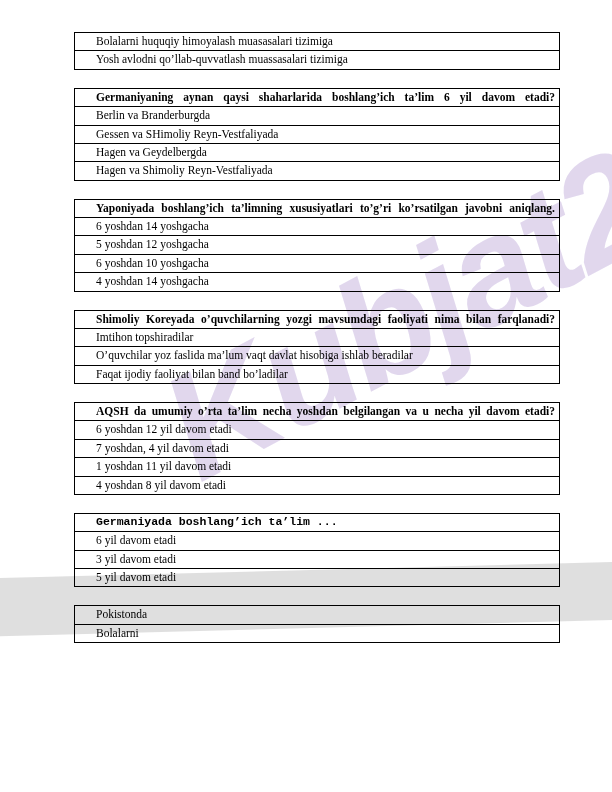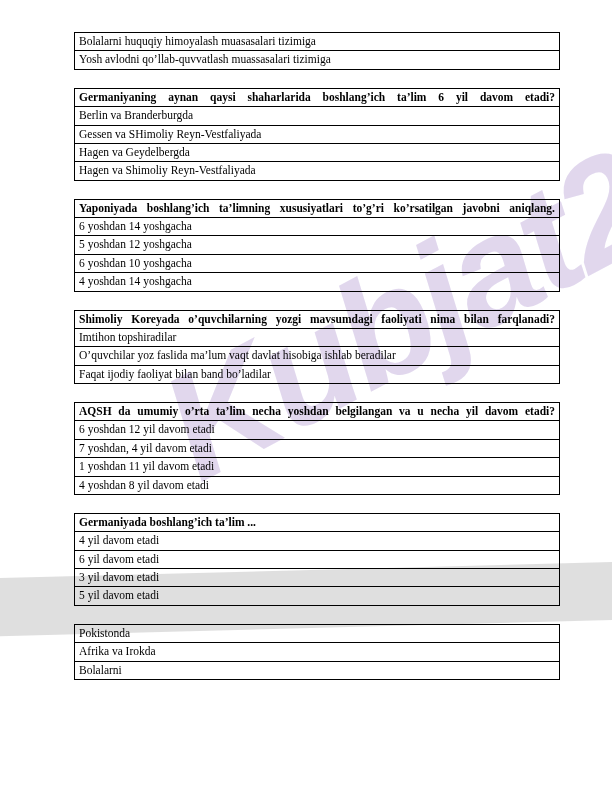"Bolalarni huquqiy himoyalash muasasalari" table.qtable td { padding: 1px 4px 2px 4px -> 1px 4px 2px 21px }
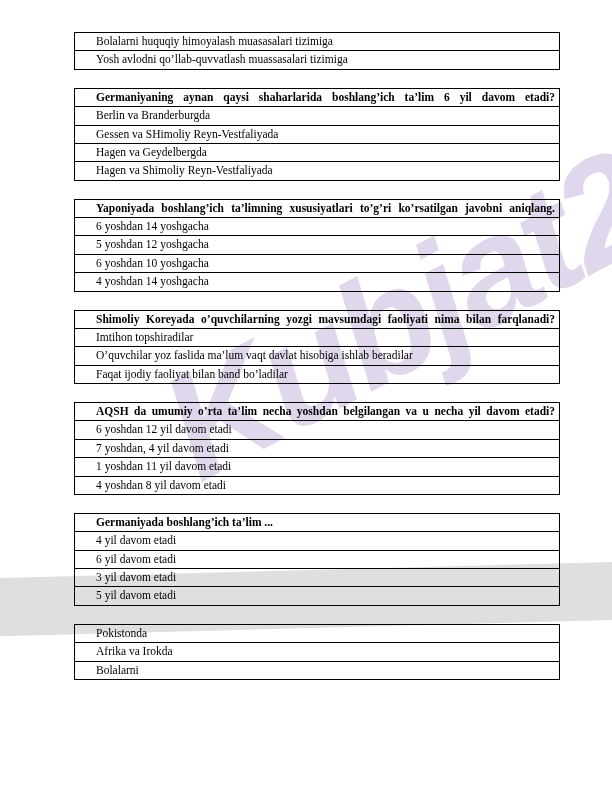"Germaniyada boshlang’ich ta’lim ..." td.qhead.nojustify { font-family: none -> Liberation Mono, monospace }
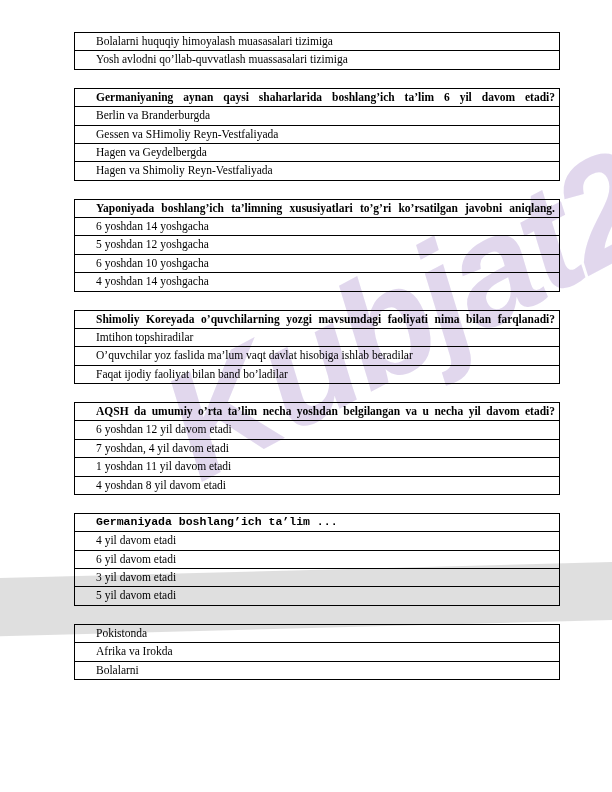"4 yil davom etadi" tr { html: <tr> <td> 4 yil davom etadi</td> </tr> -> none }
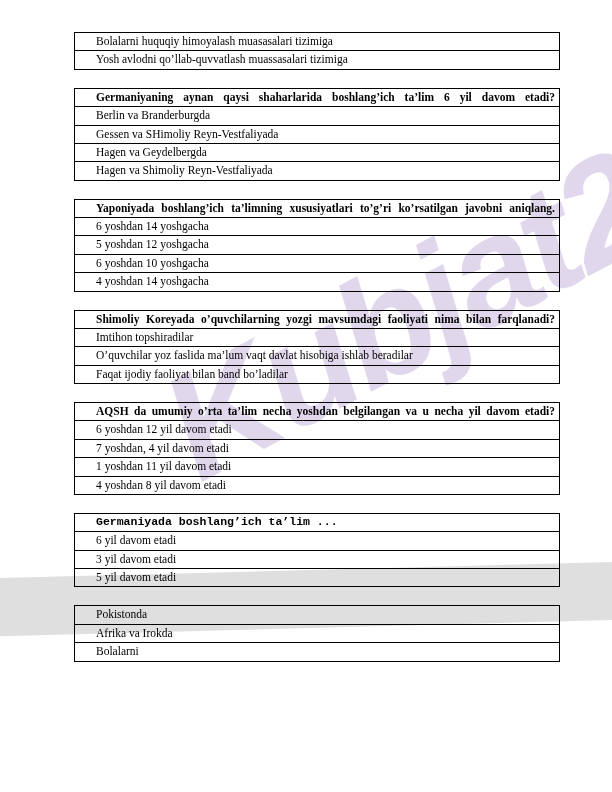"Afrika va Irokda" tr { html: <tr> <td>Afrika va Irokda</td> </tr> -> none }
